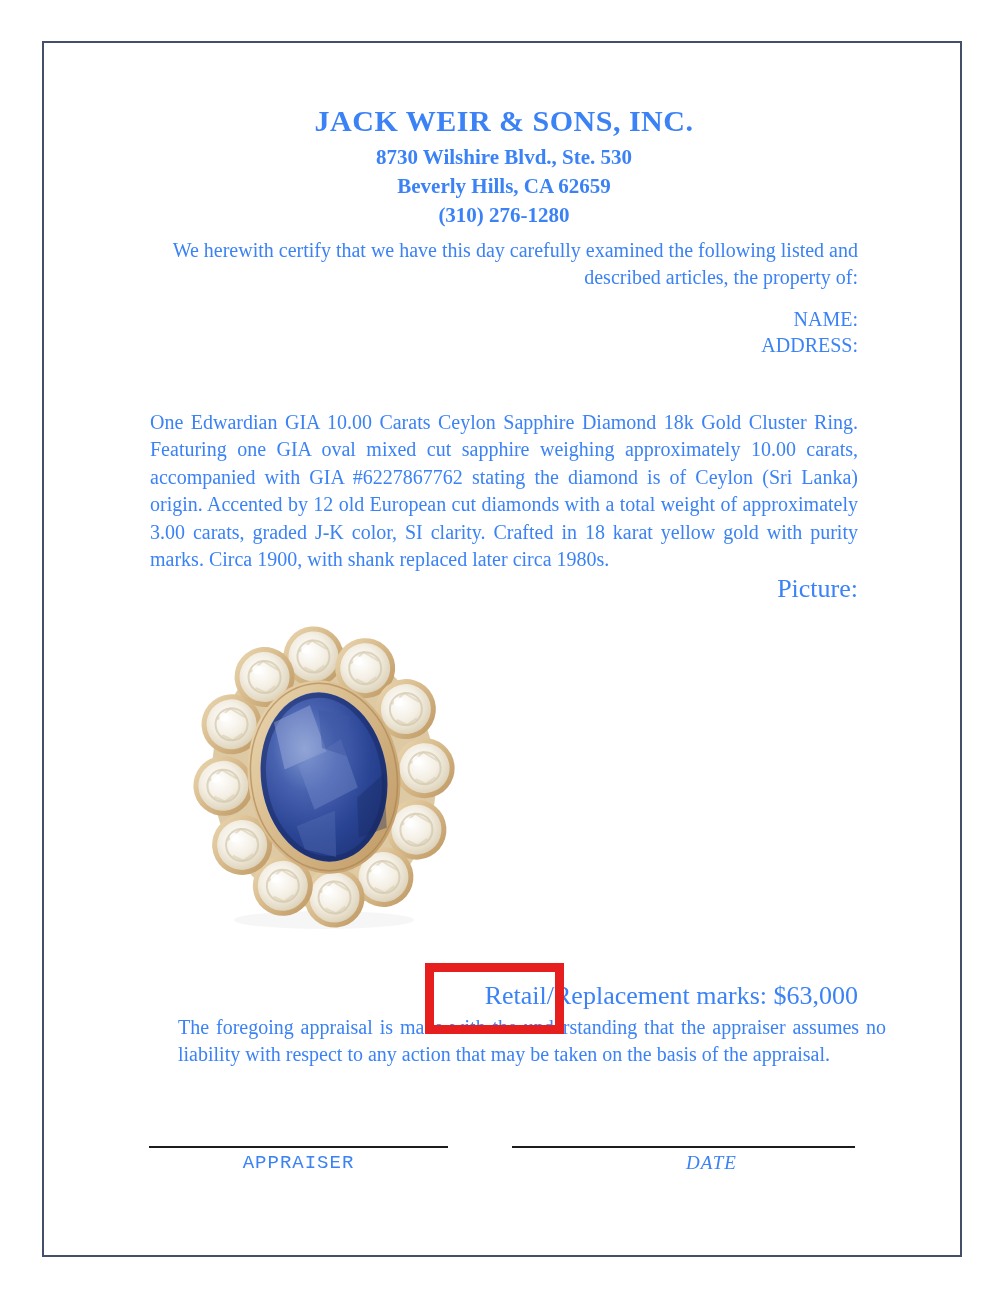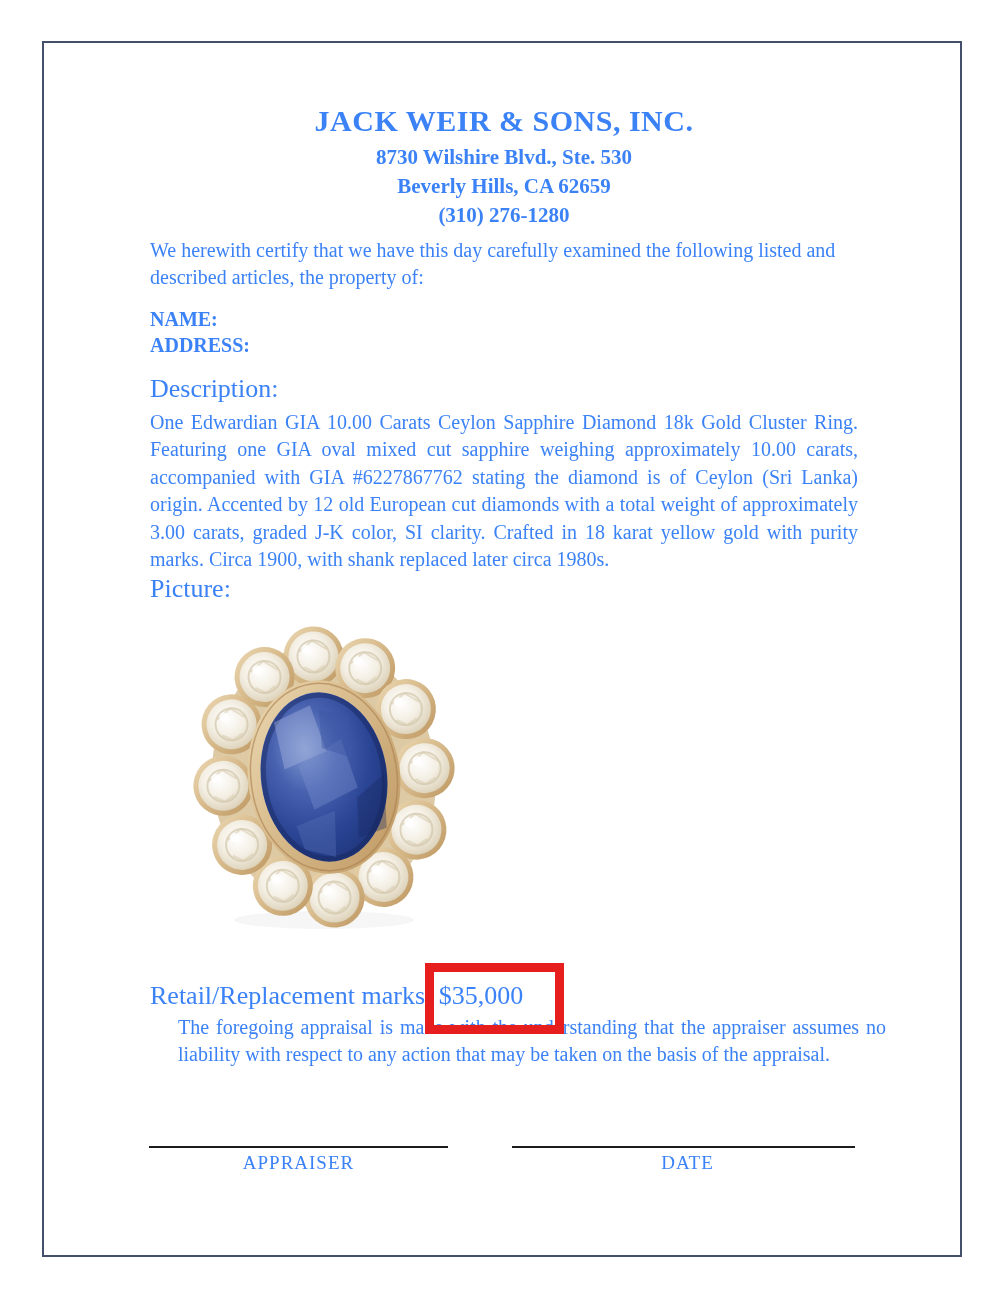"We herewith certify that we" .abs { text-align: none -> right }
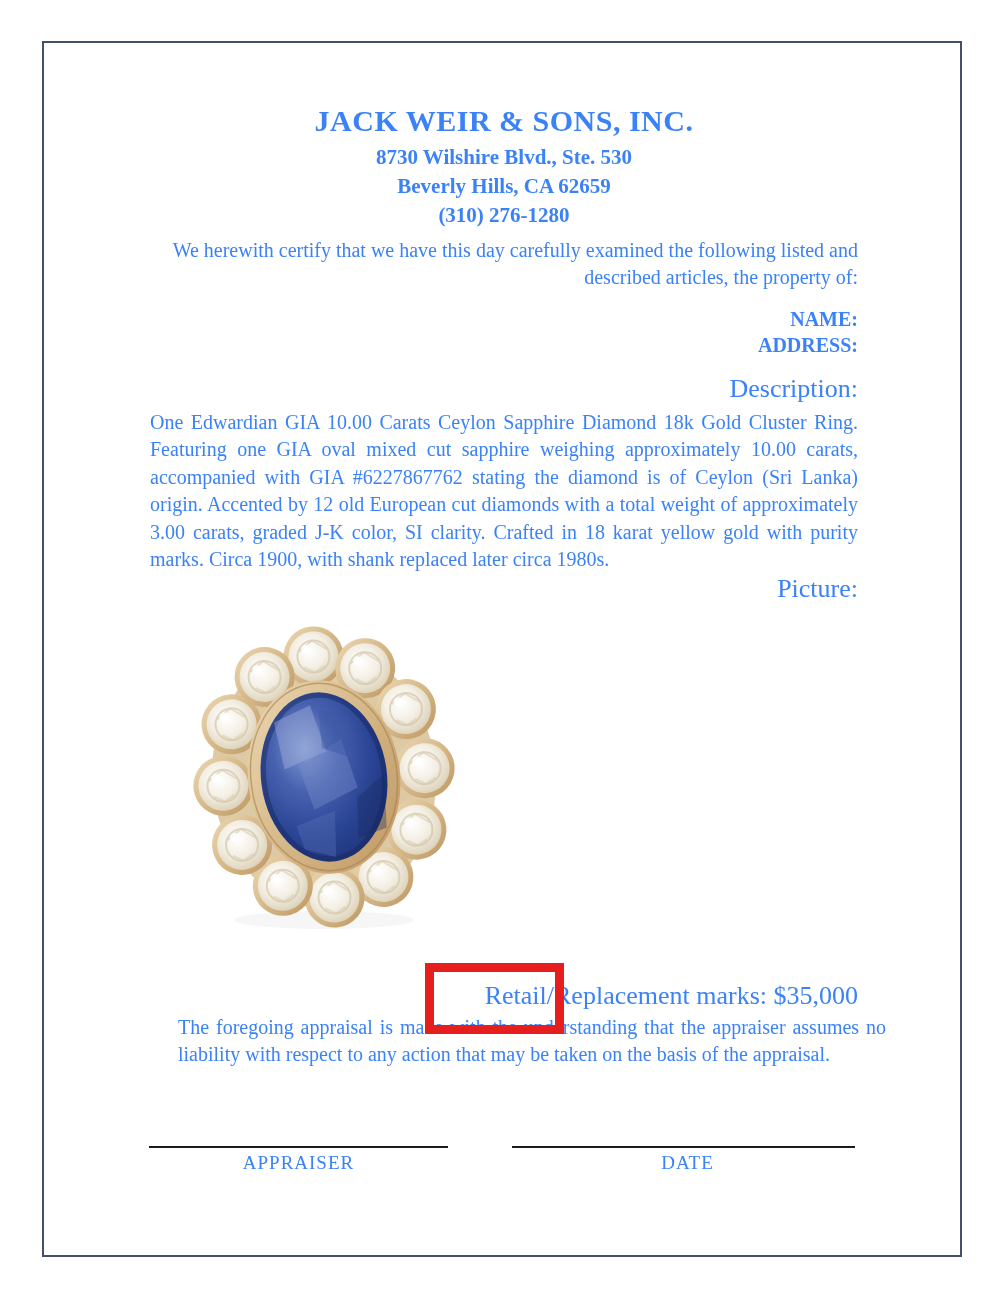"NAME:" .owner-labels { font-weight: 700 -> 400 }
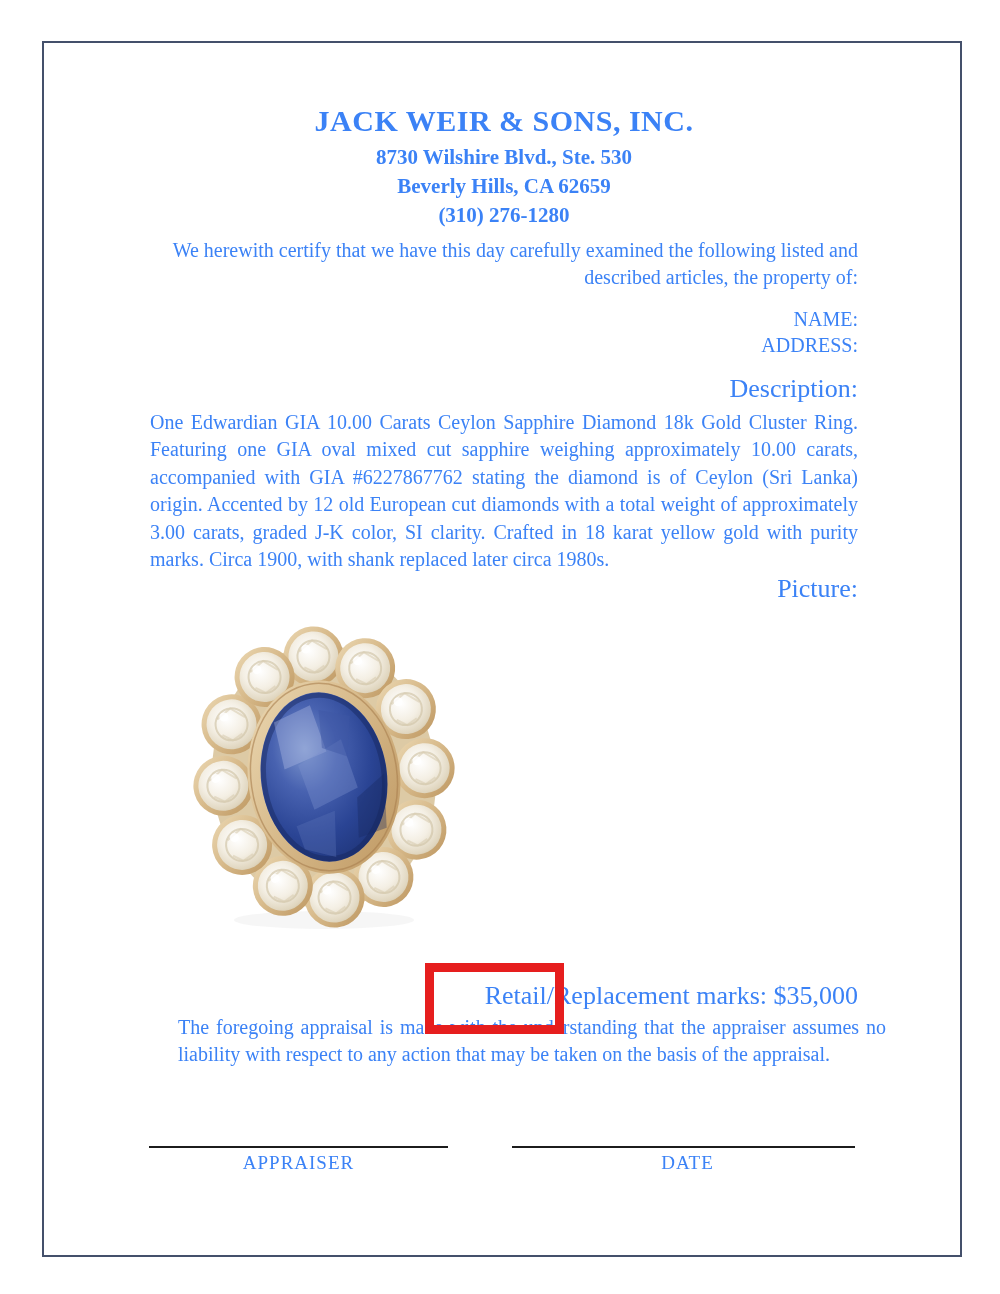"Description:" div.abs { html: <div>Description:</div> -> none }
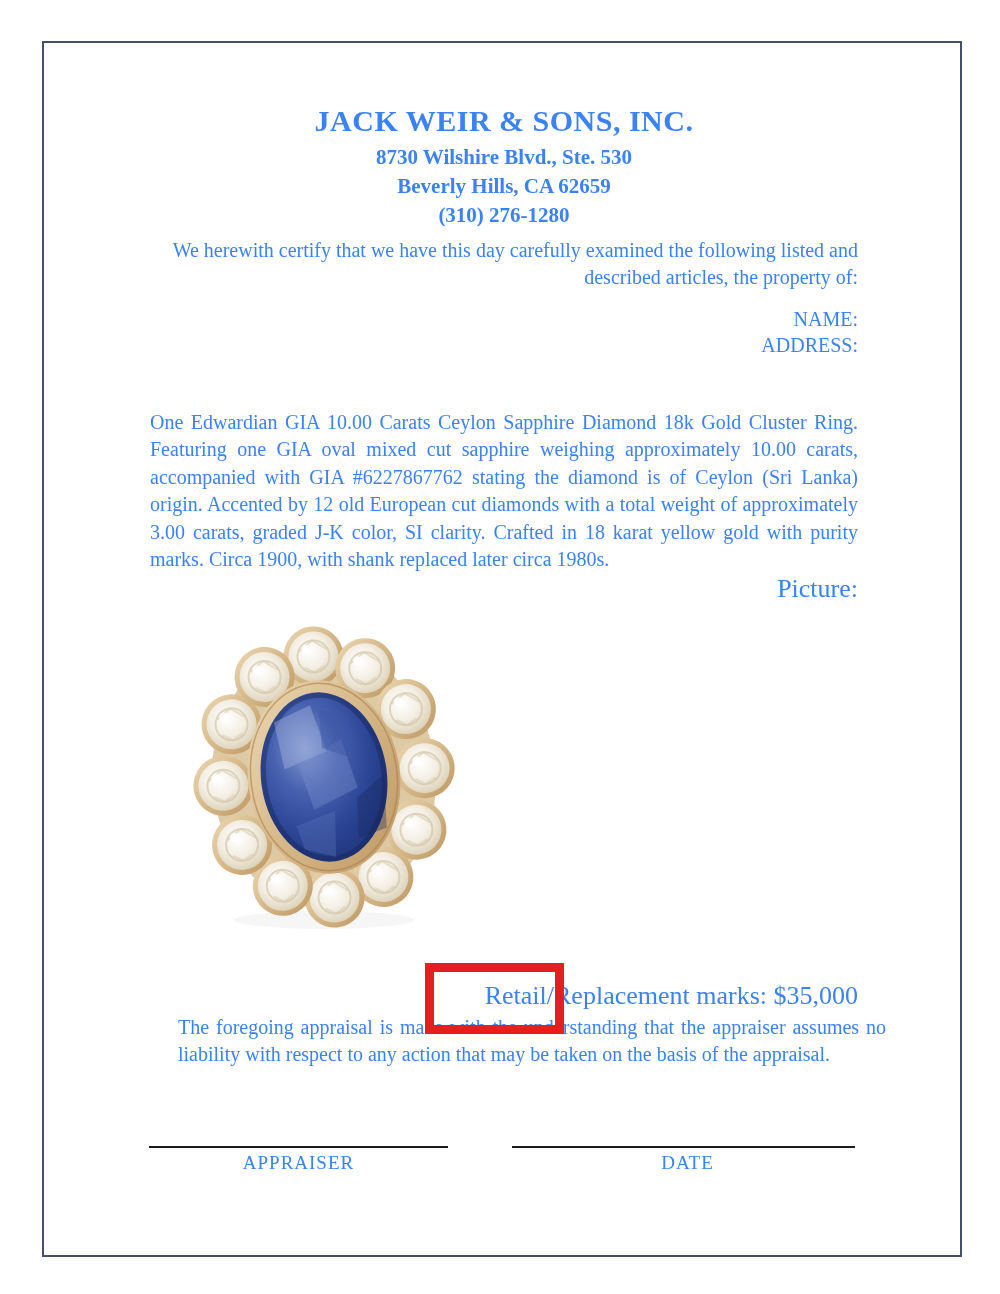"$35,000" span { text: $35,000 -> $63,000 }
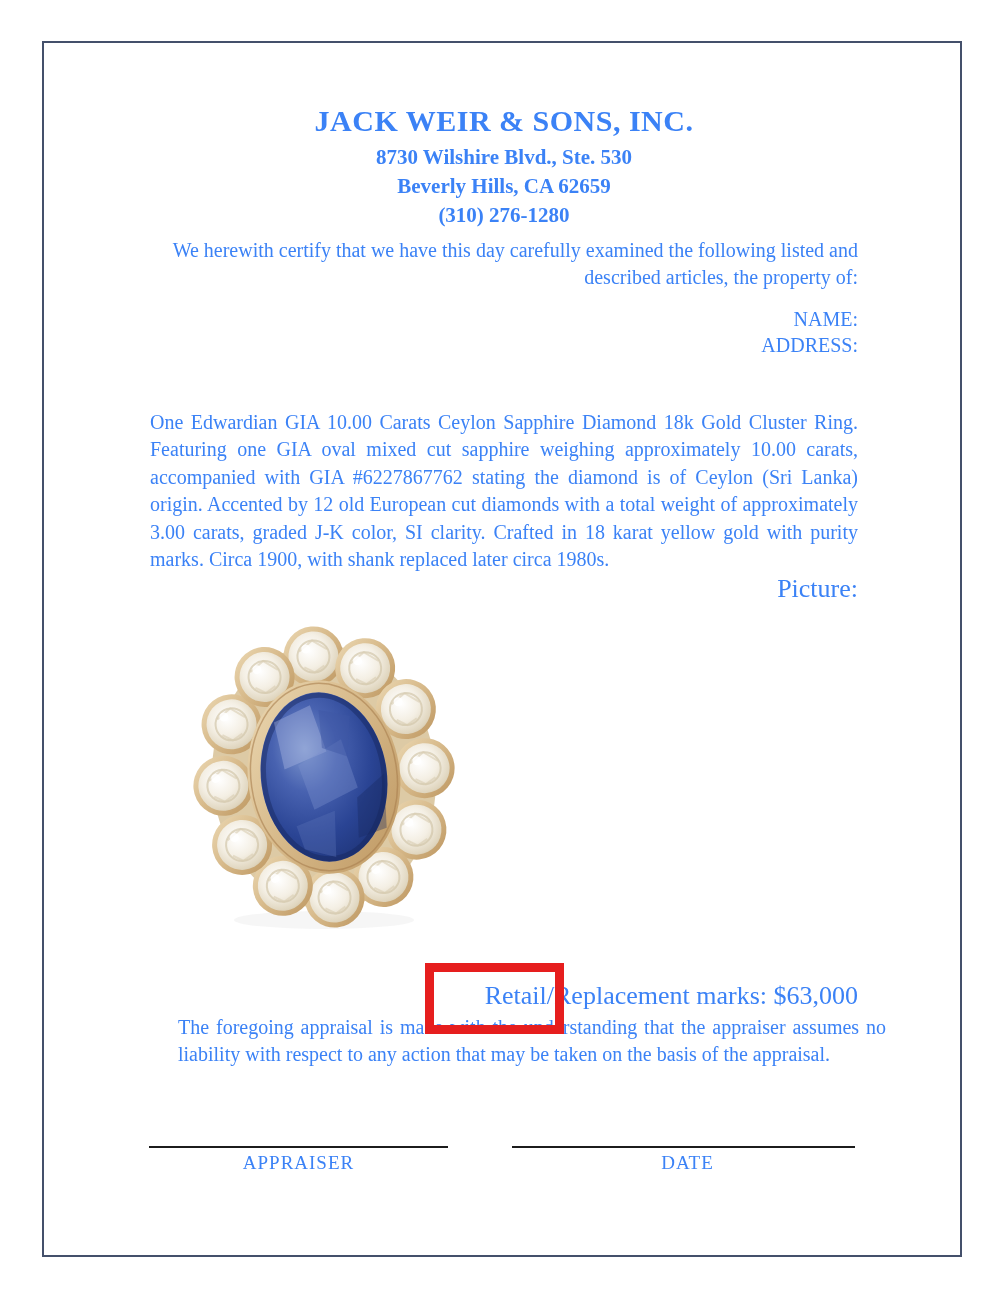"APPRAISER" .sig-label-left { font-family: none -> Liberation Mono, monospace }
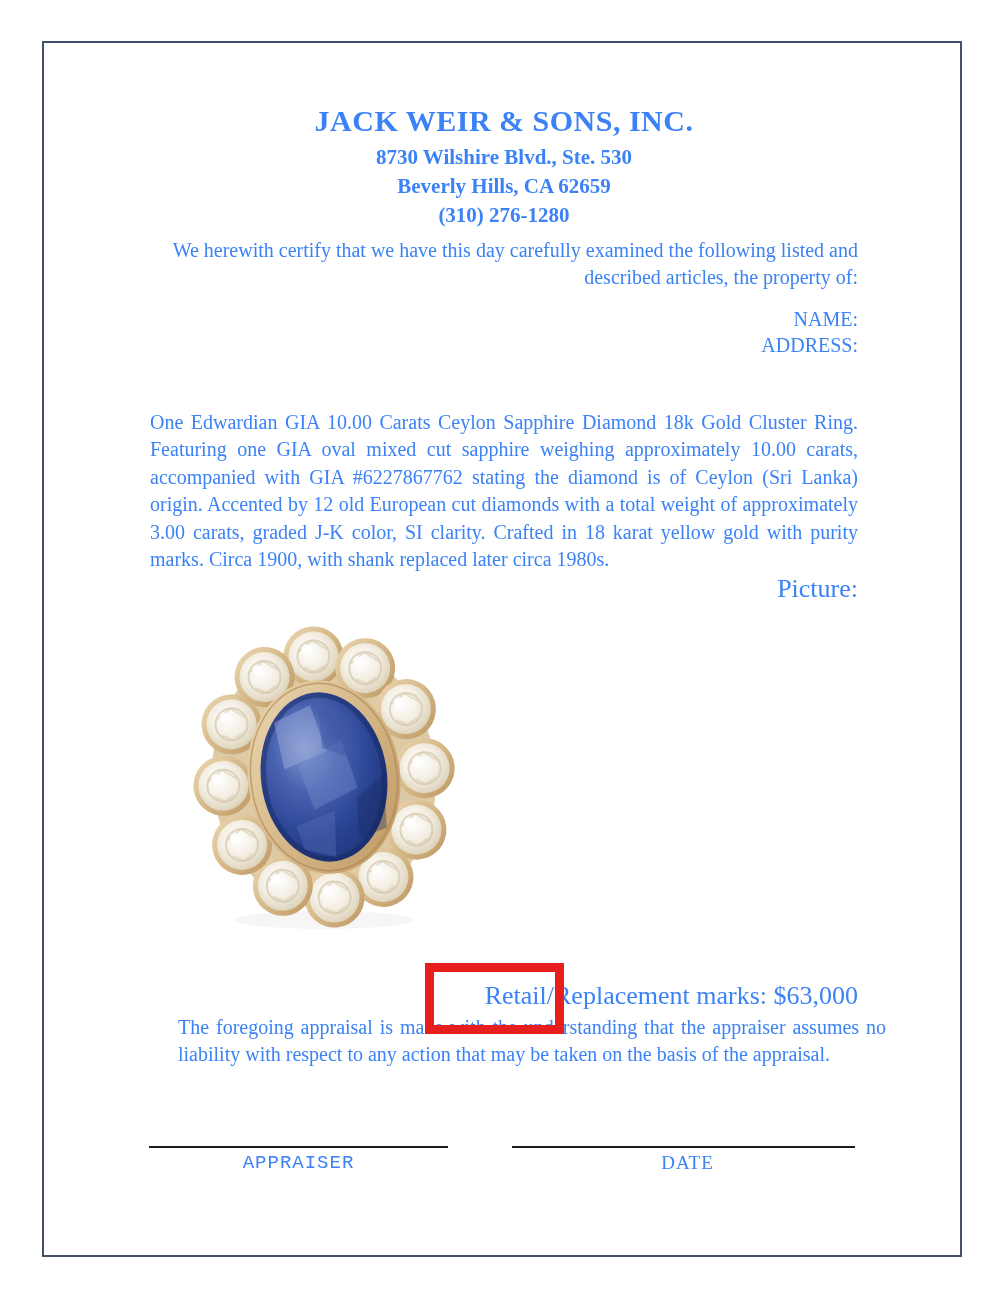"DATE" .sig-label-right { font-style: none -> italic; left: 516px -> 540px }
